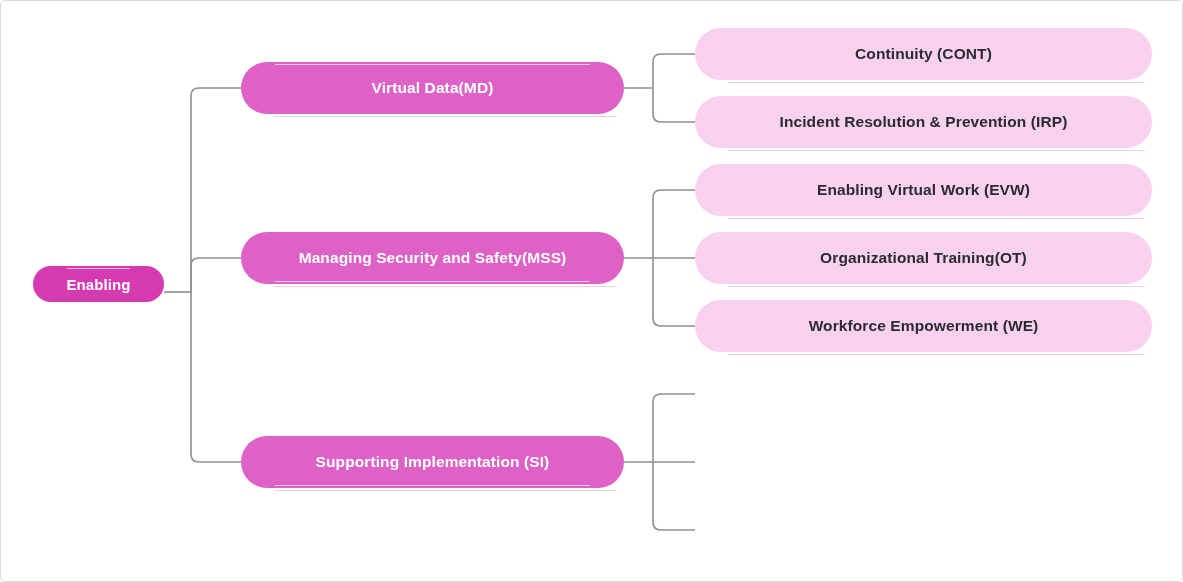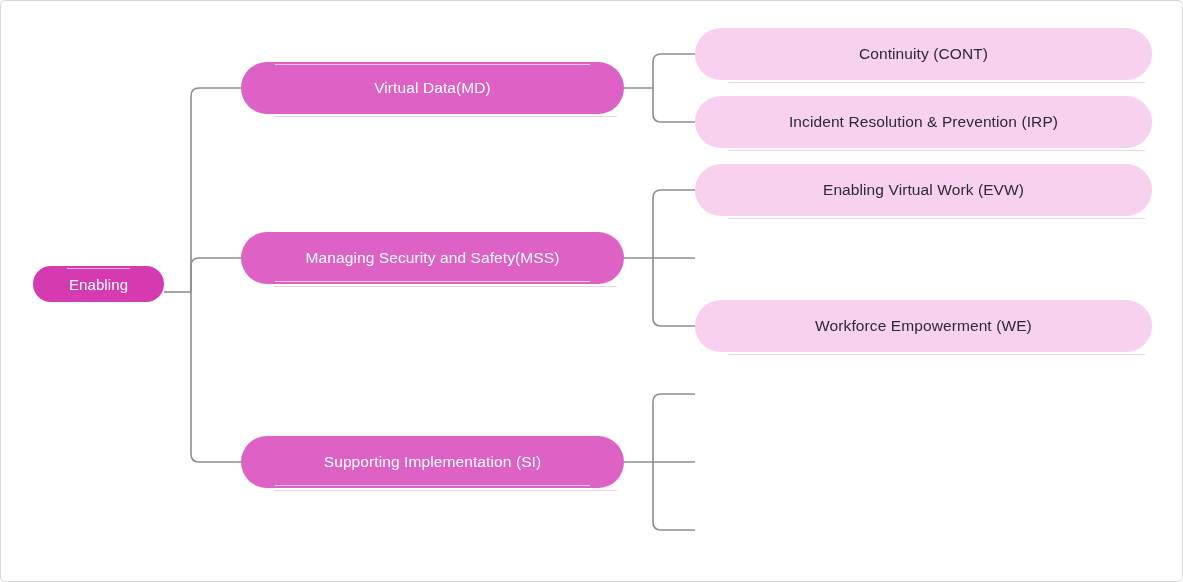"Continuity (CONT)" .node { font-weight: 400 -> 700 }
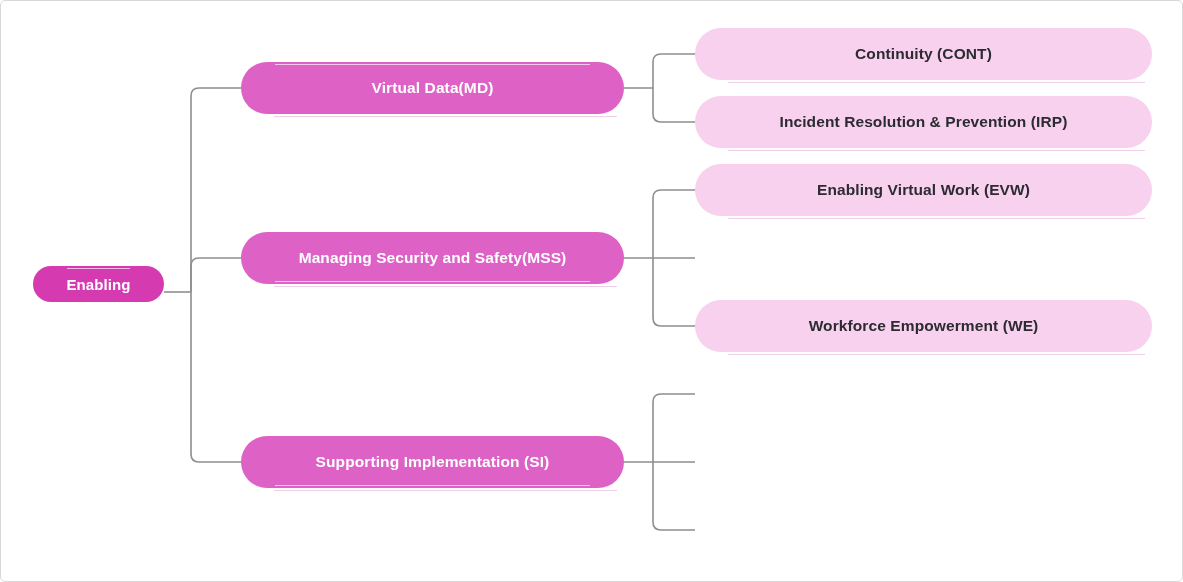"Organizational Training(OT)" div.node { html: none -> <div>Organizational Training(OT)</div> }
